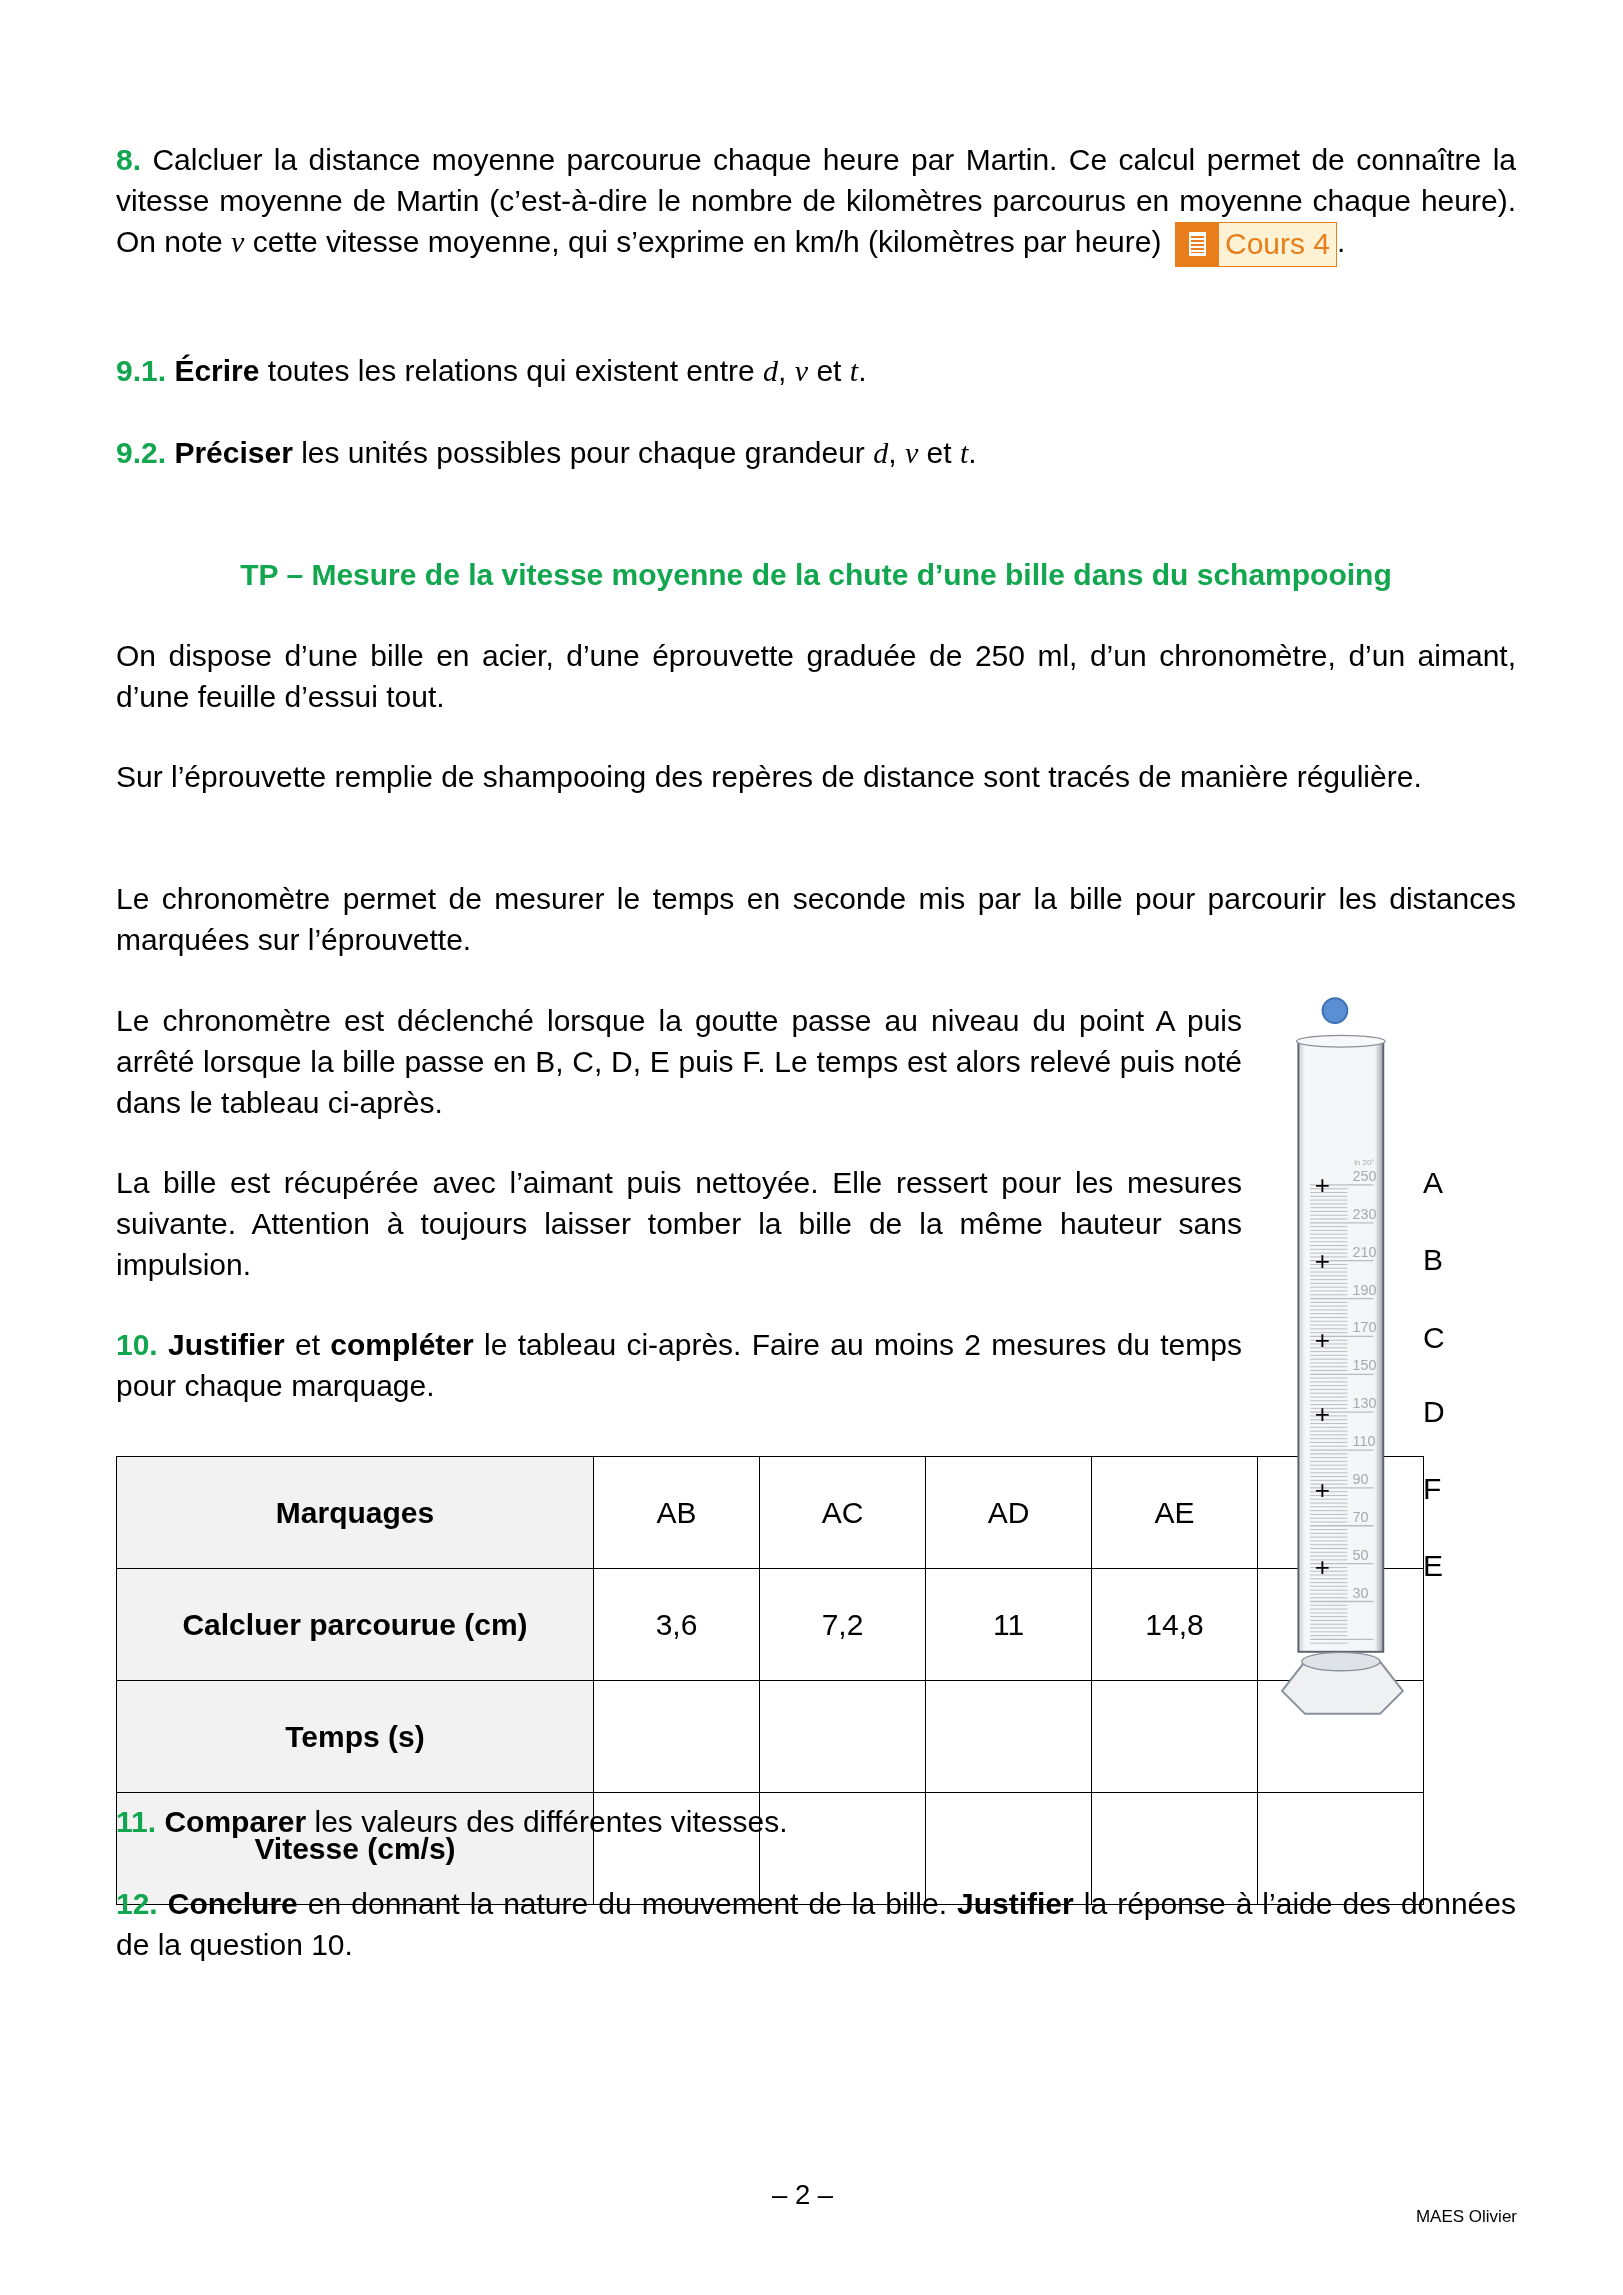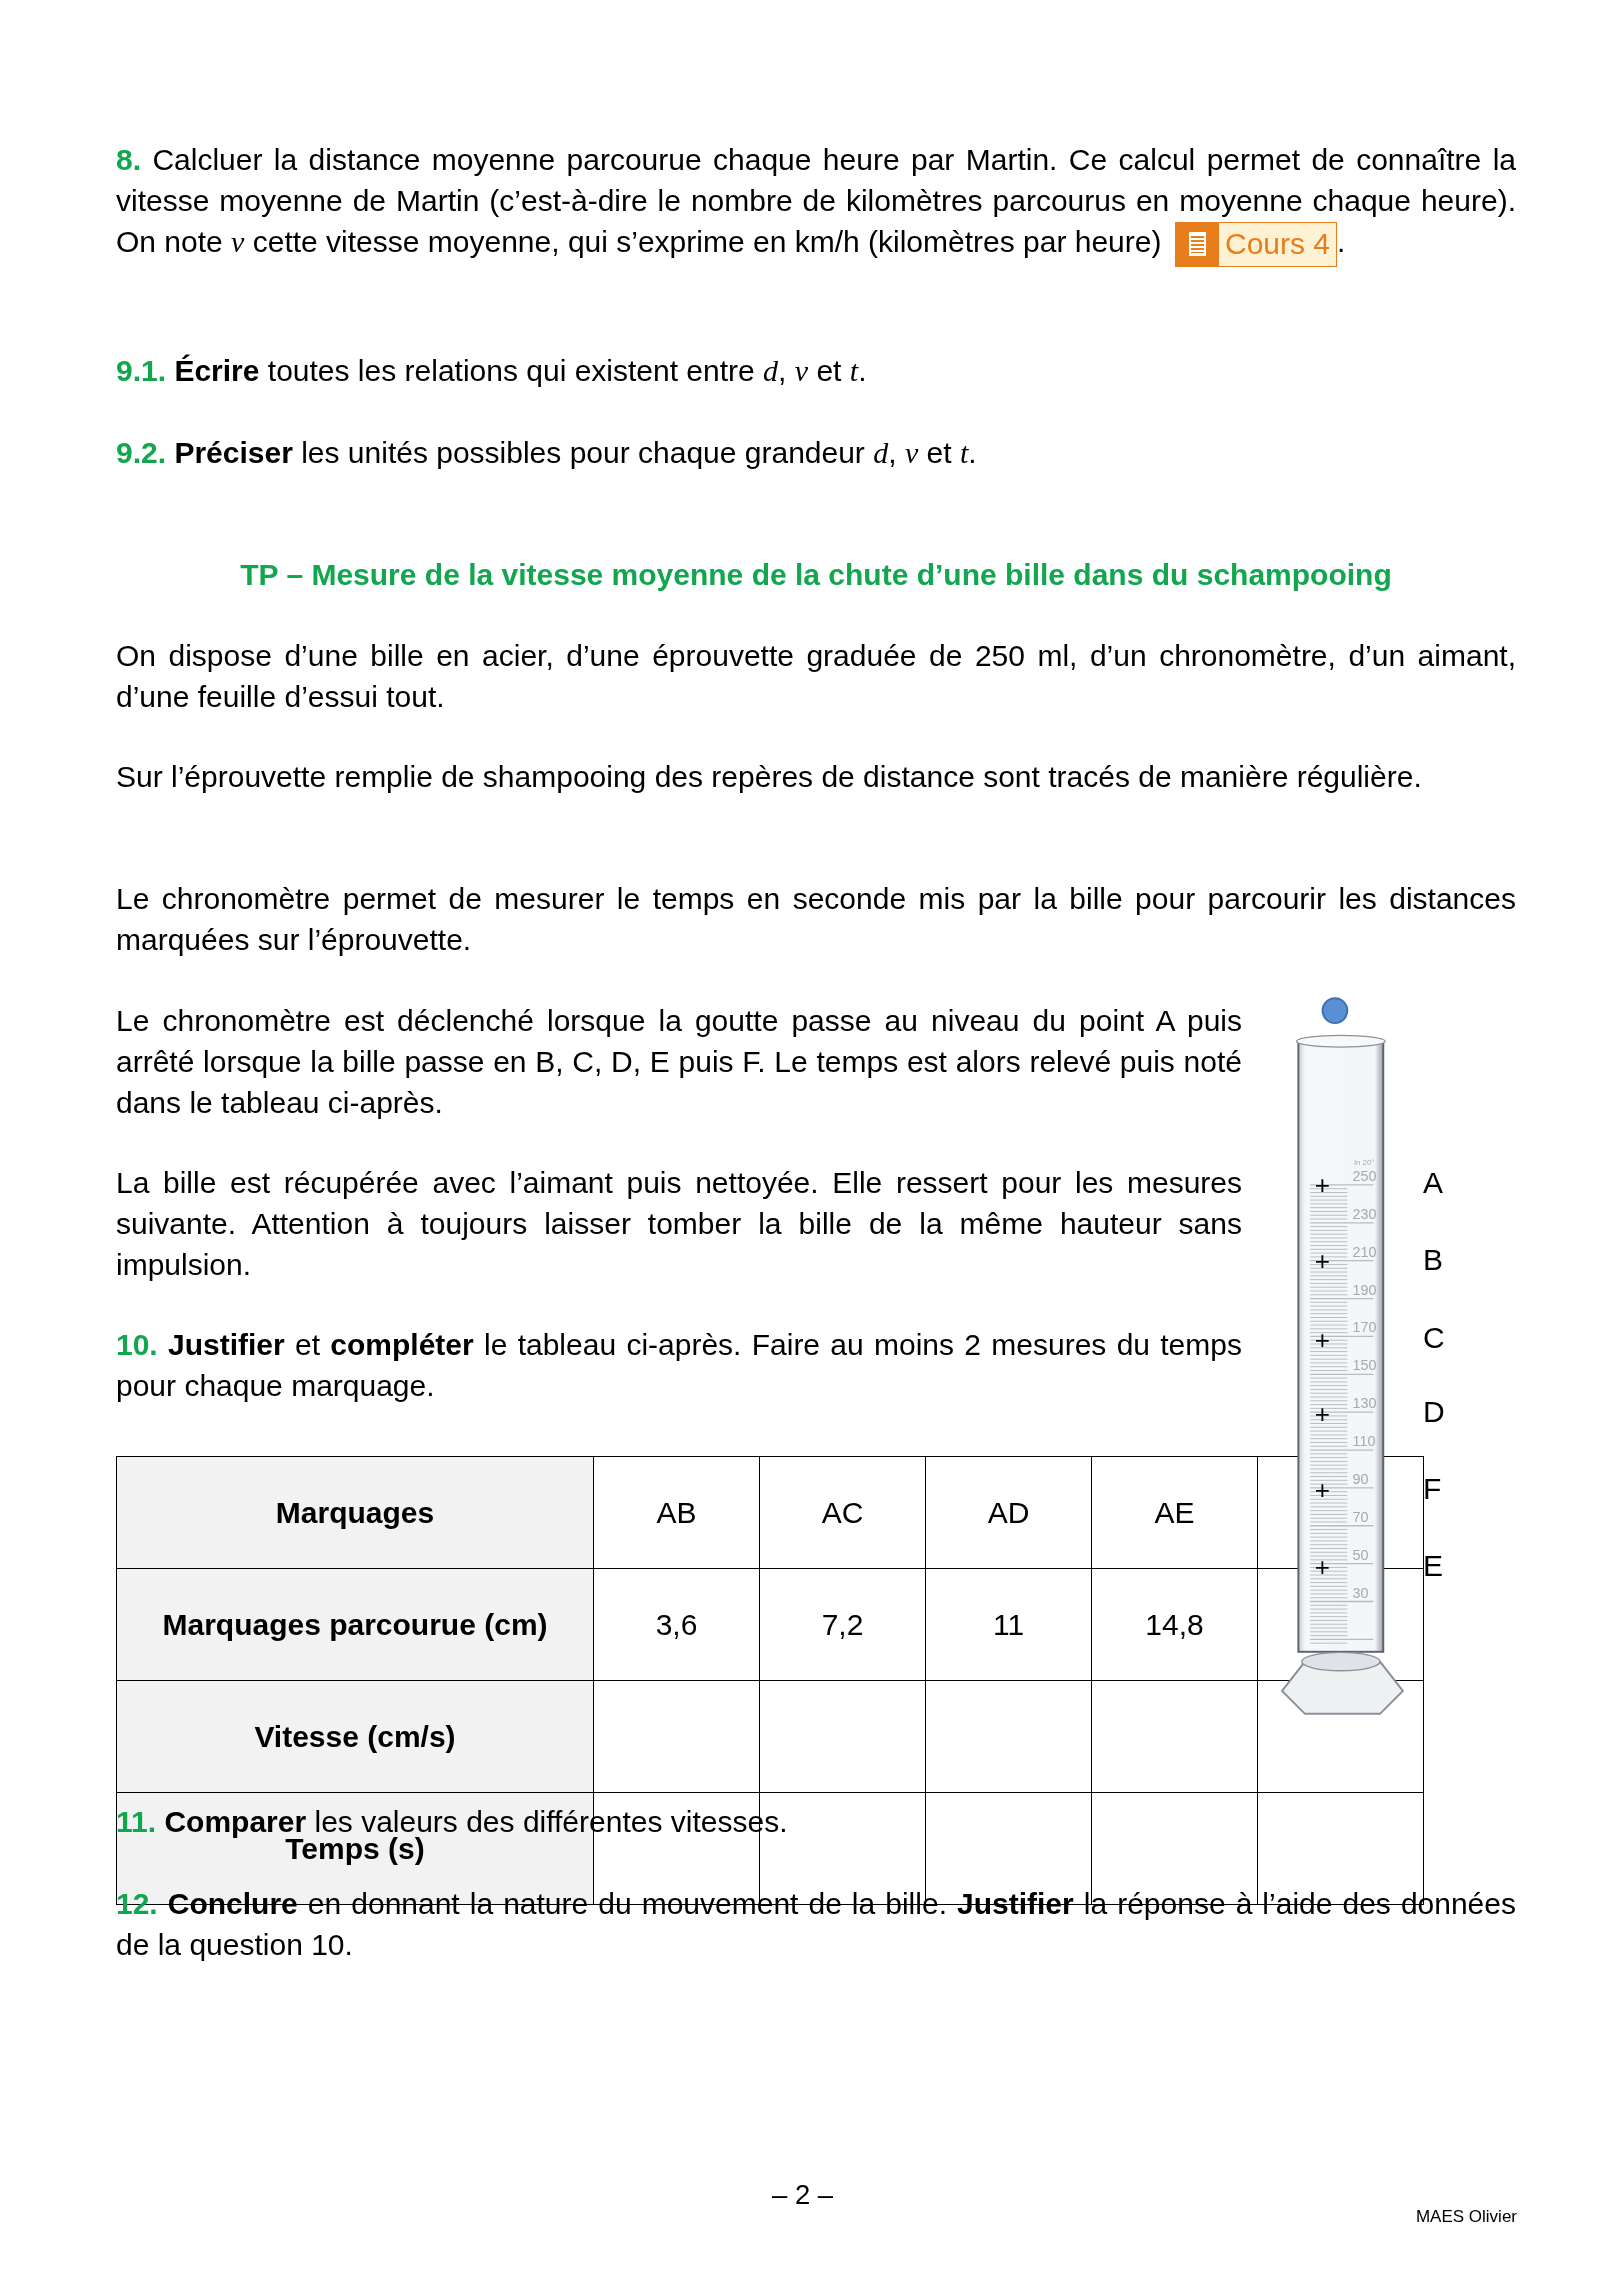"Marquages parcourue (cm)" td.rh { text: Marquages -> Calcluer }
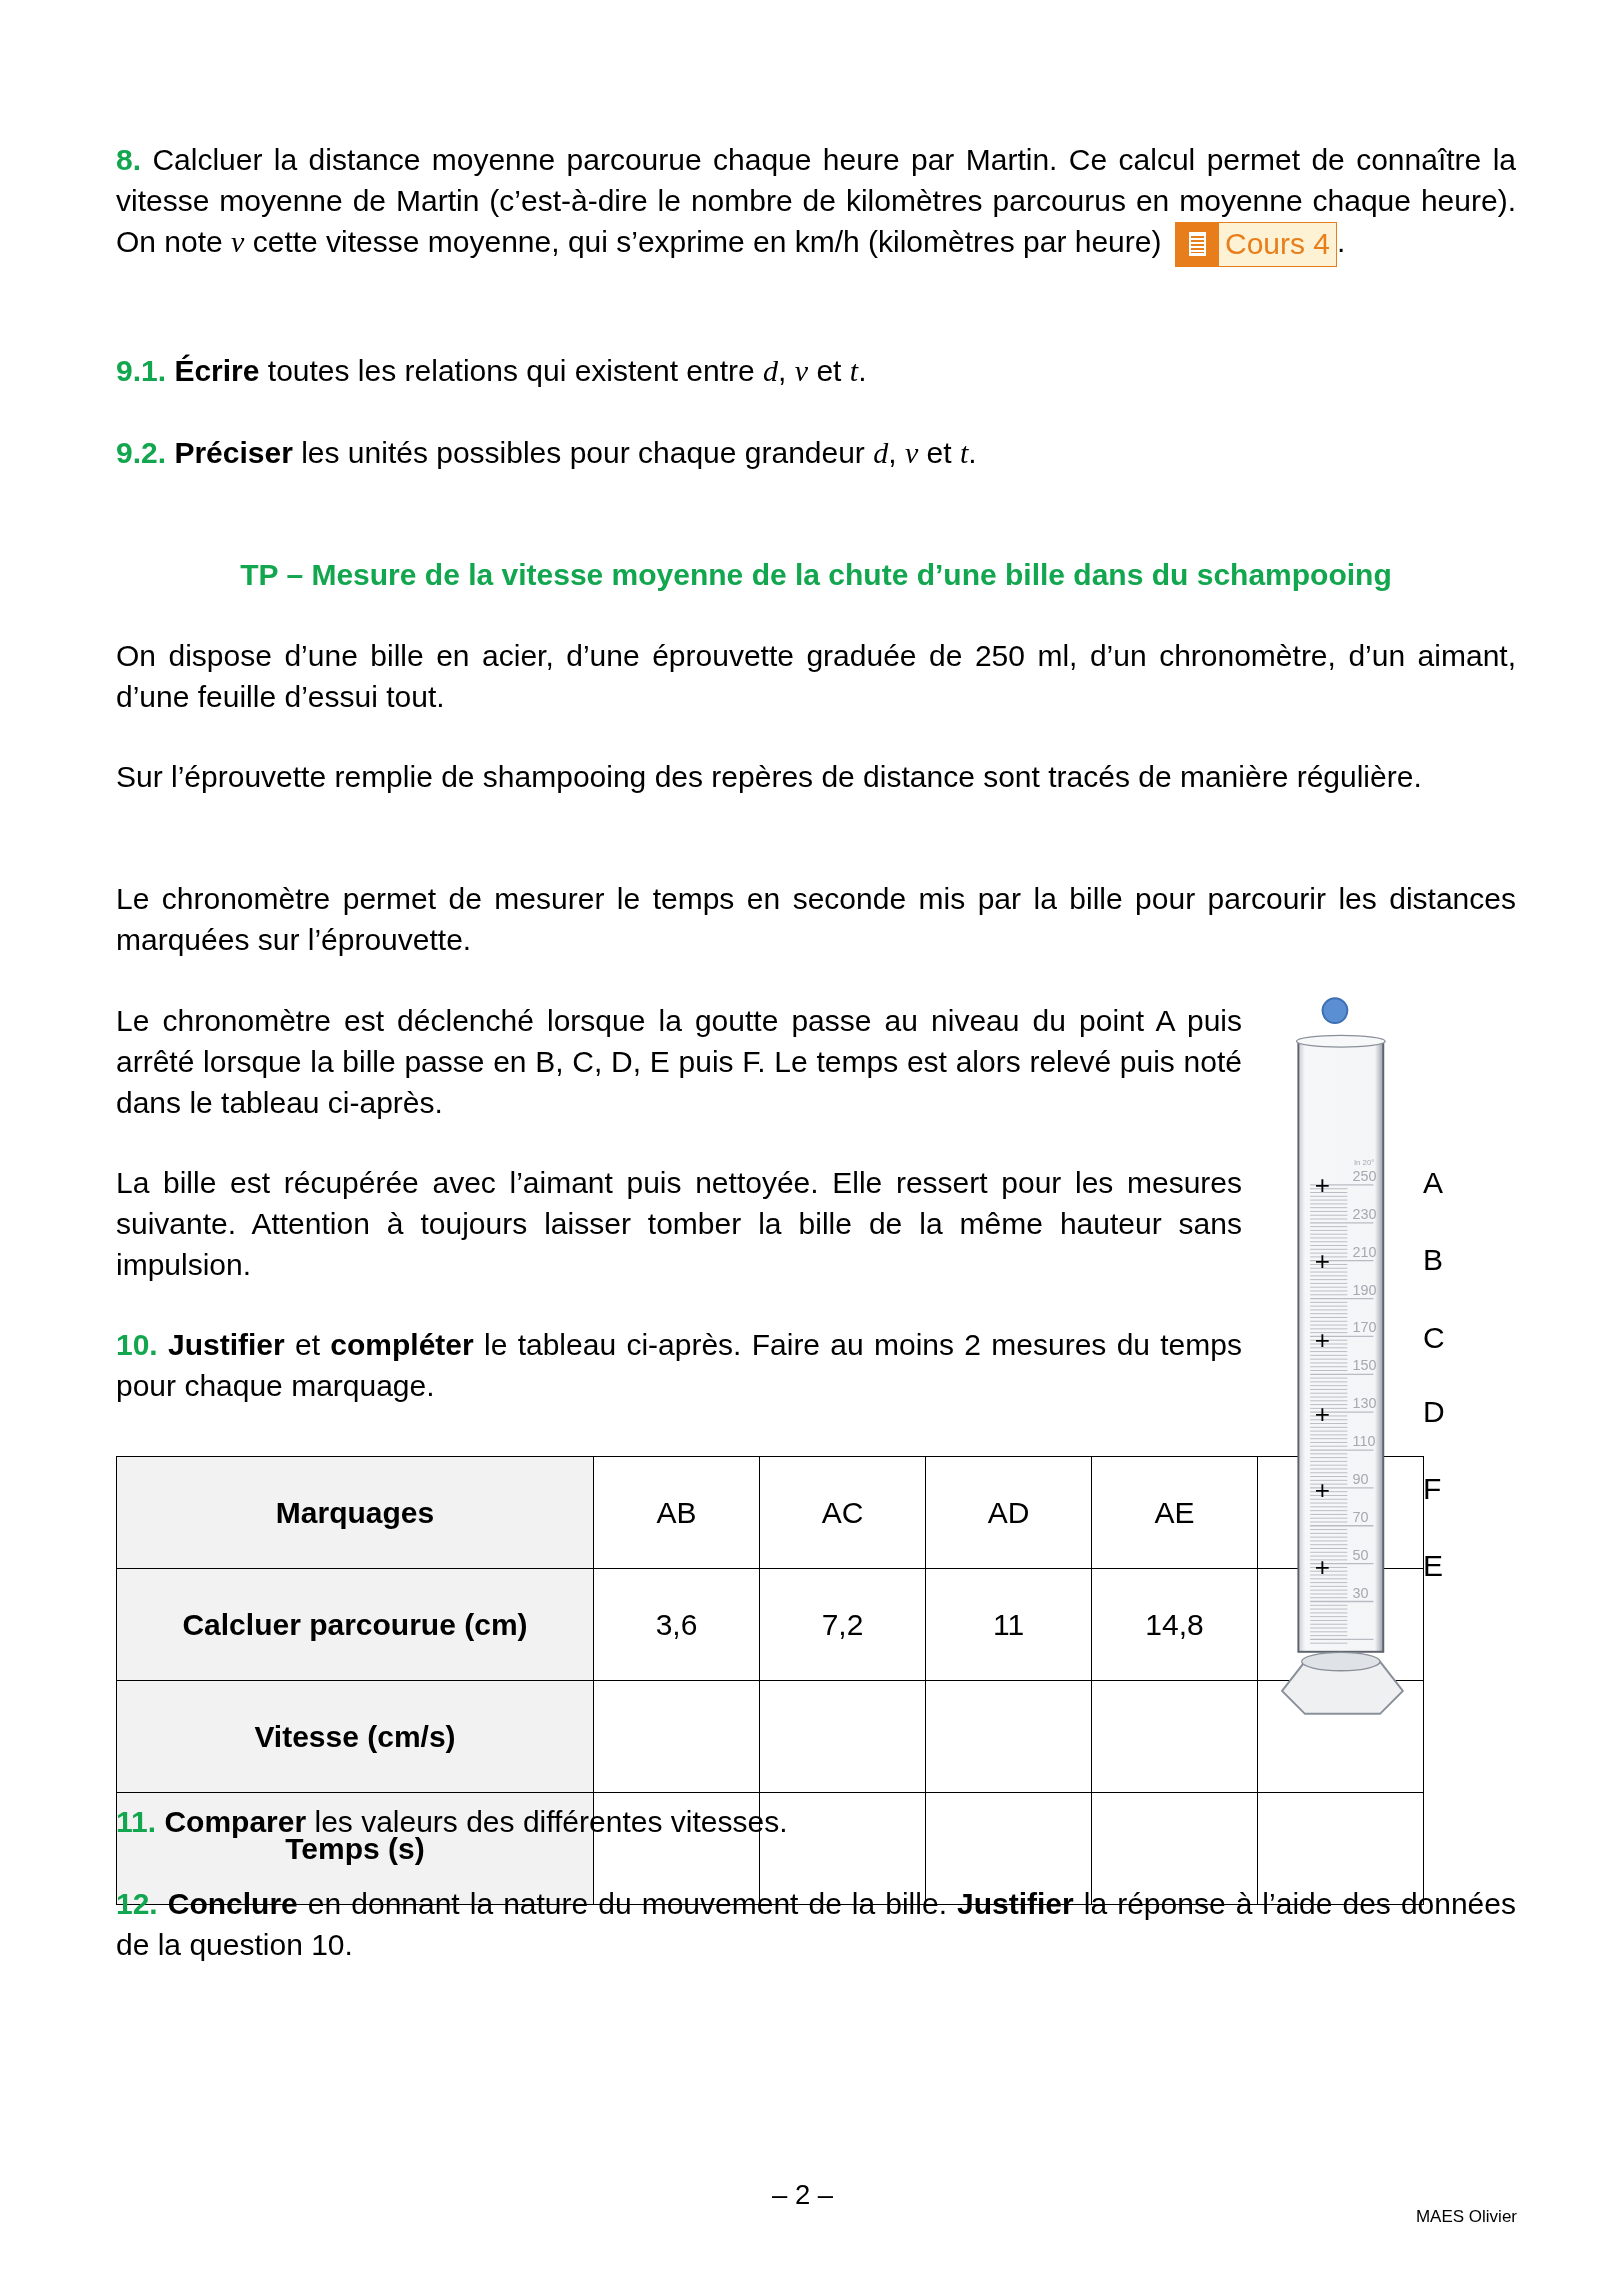"Vitesse (cm/s)" tr { order: before "Temps (s)" -> after "Temps (s)" }
